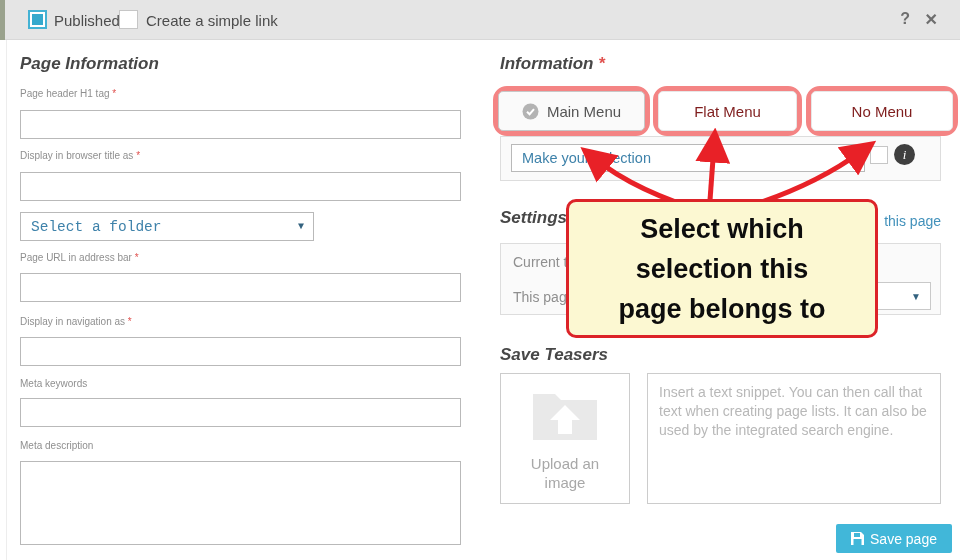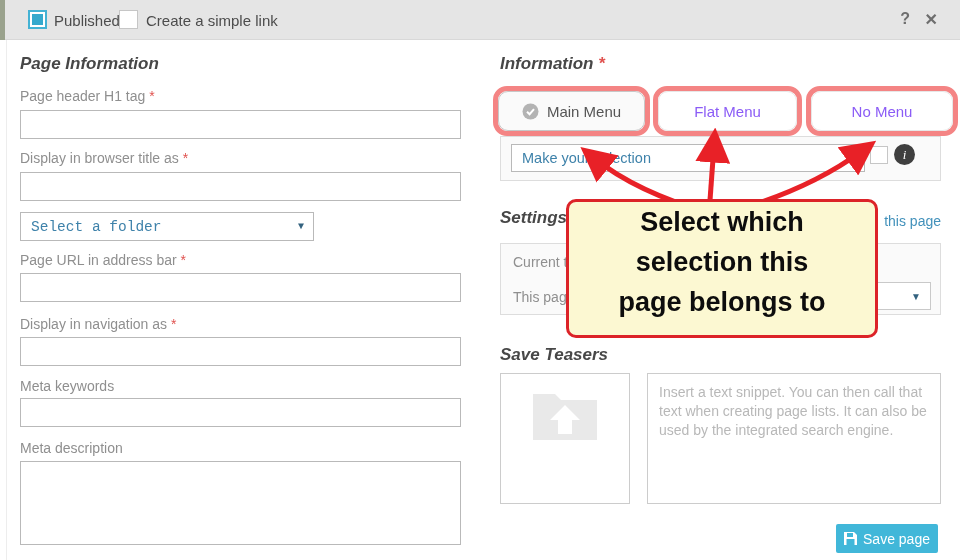"Page header H1 tag *" .f-label { font-size: 14px -> 10px }
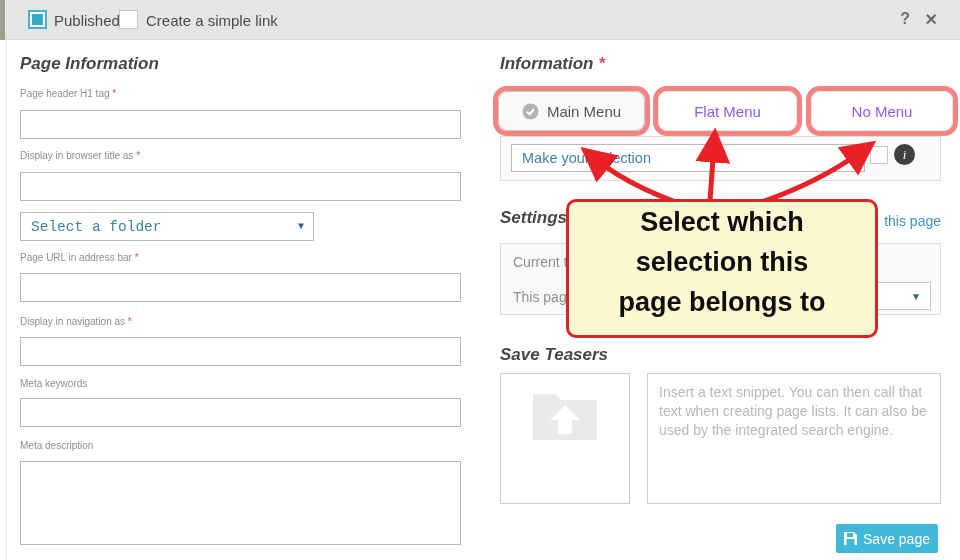"Main Menu" .tab { border-radius: 10px -> 5px }
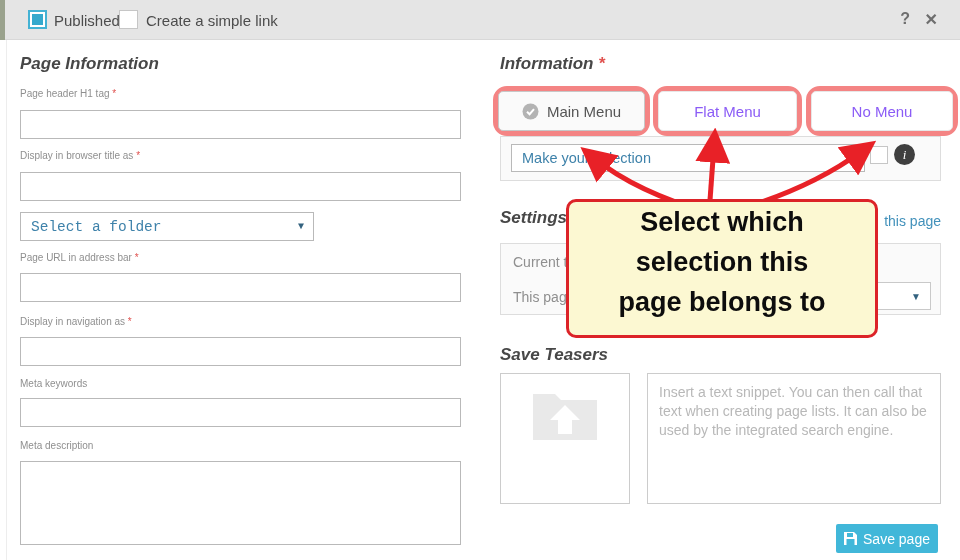"Flat Menu" .tab.inactive { color: #8b5cf6 -> #7f1d1d }
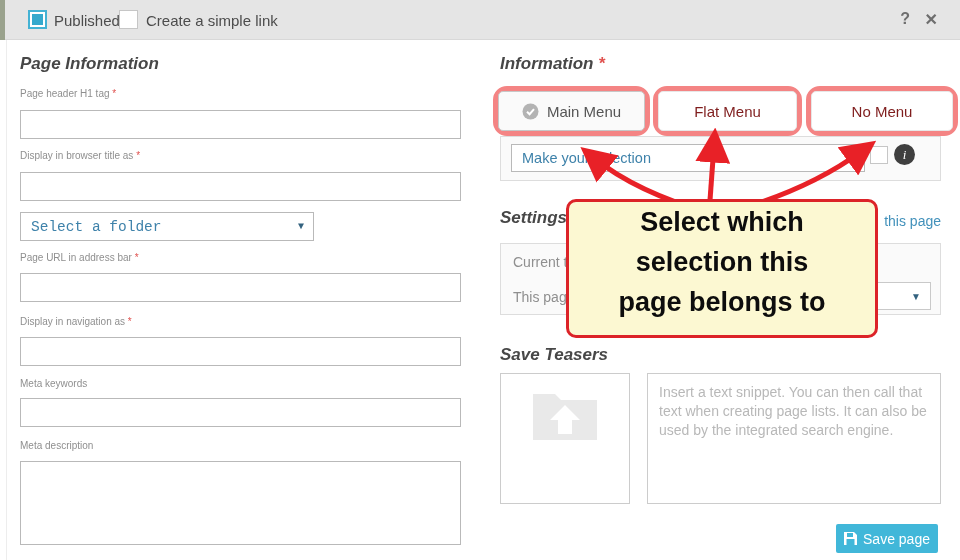"Select which" .callout { justify-content: none -> center }
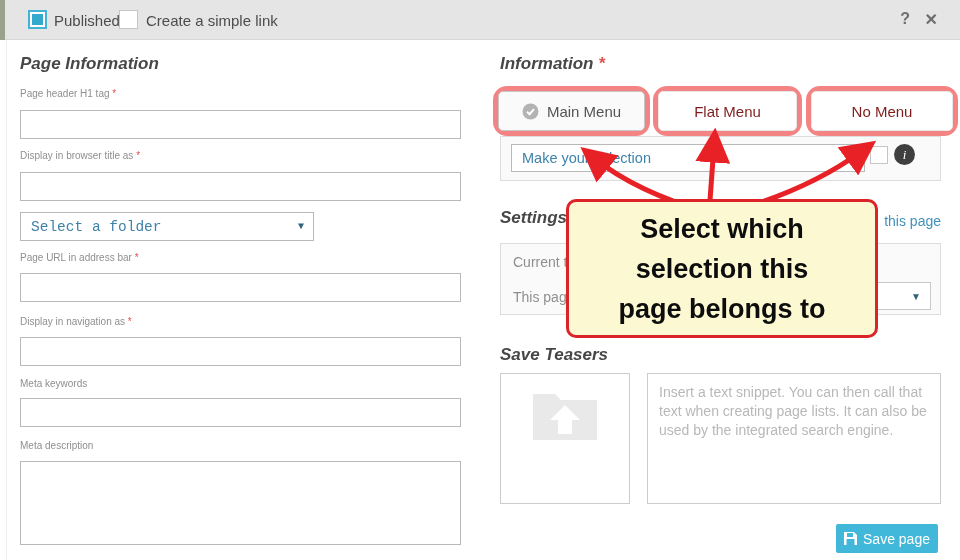"Upload an" div.upload-text { html: none -> <div> <div>Upload an</div> <div>image</div> </div> }
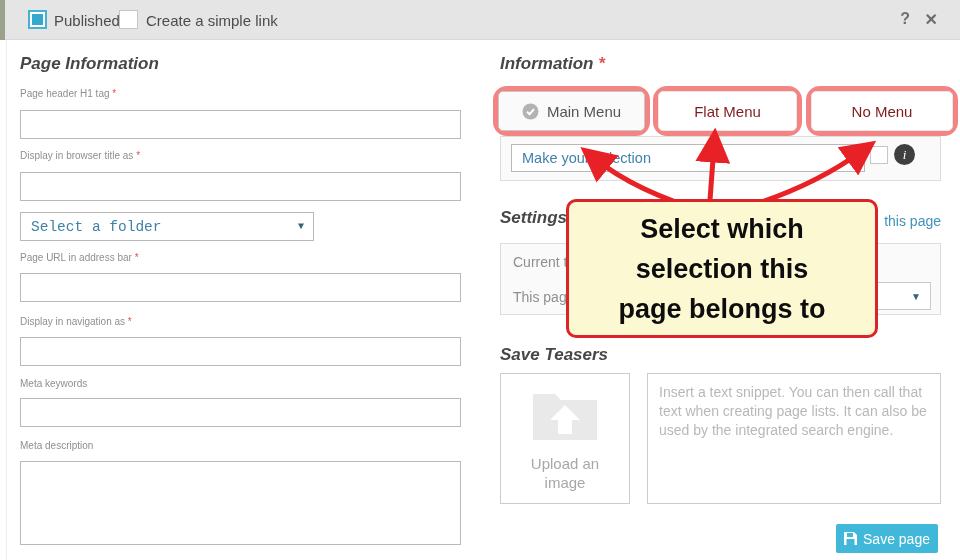"Save page" .save-btn { width: 102px -> 116px }
